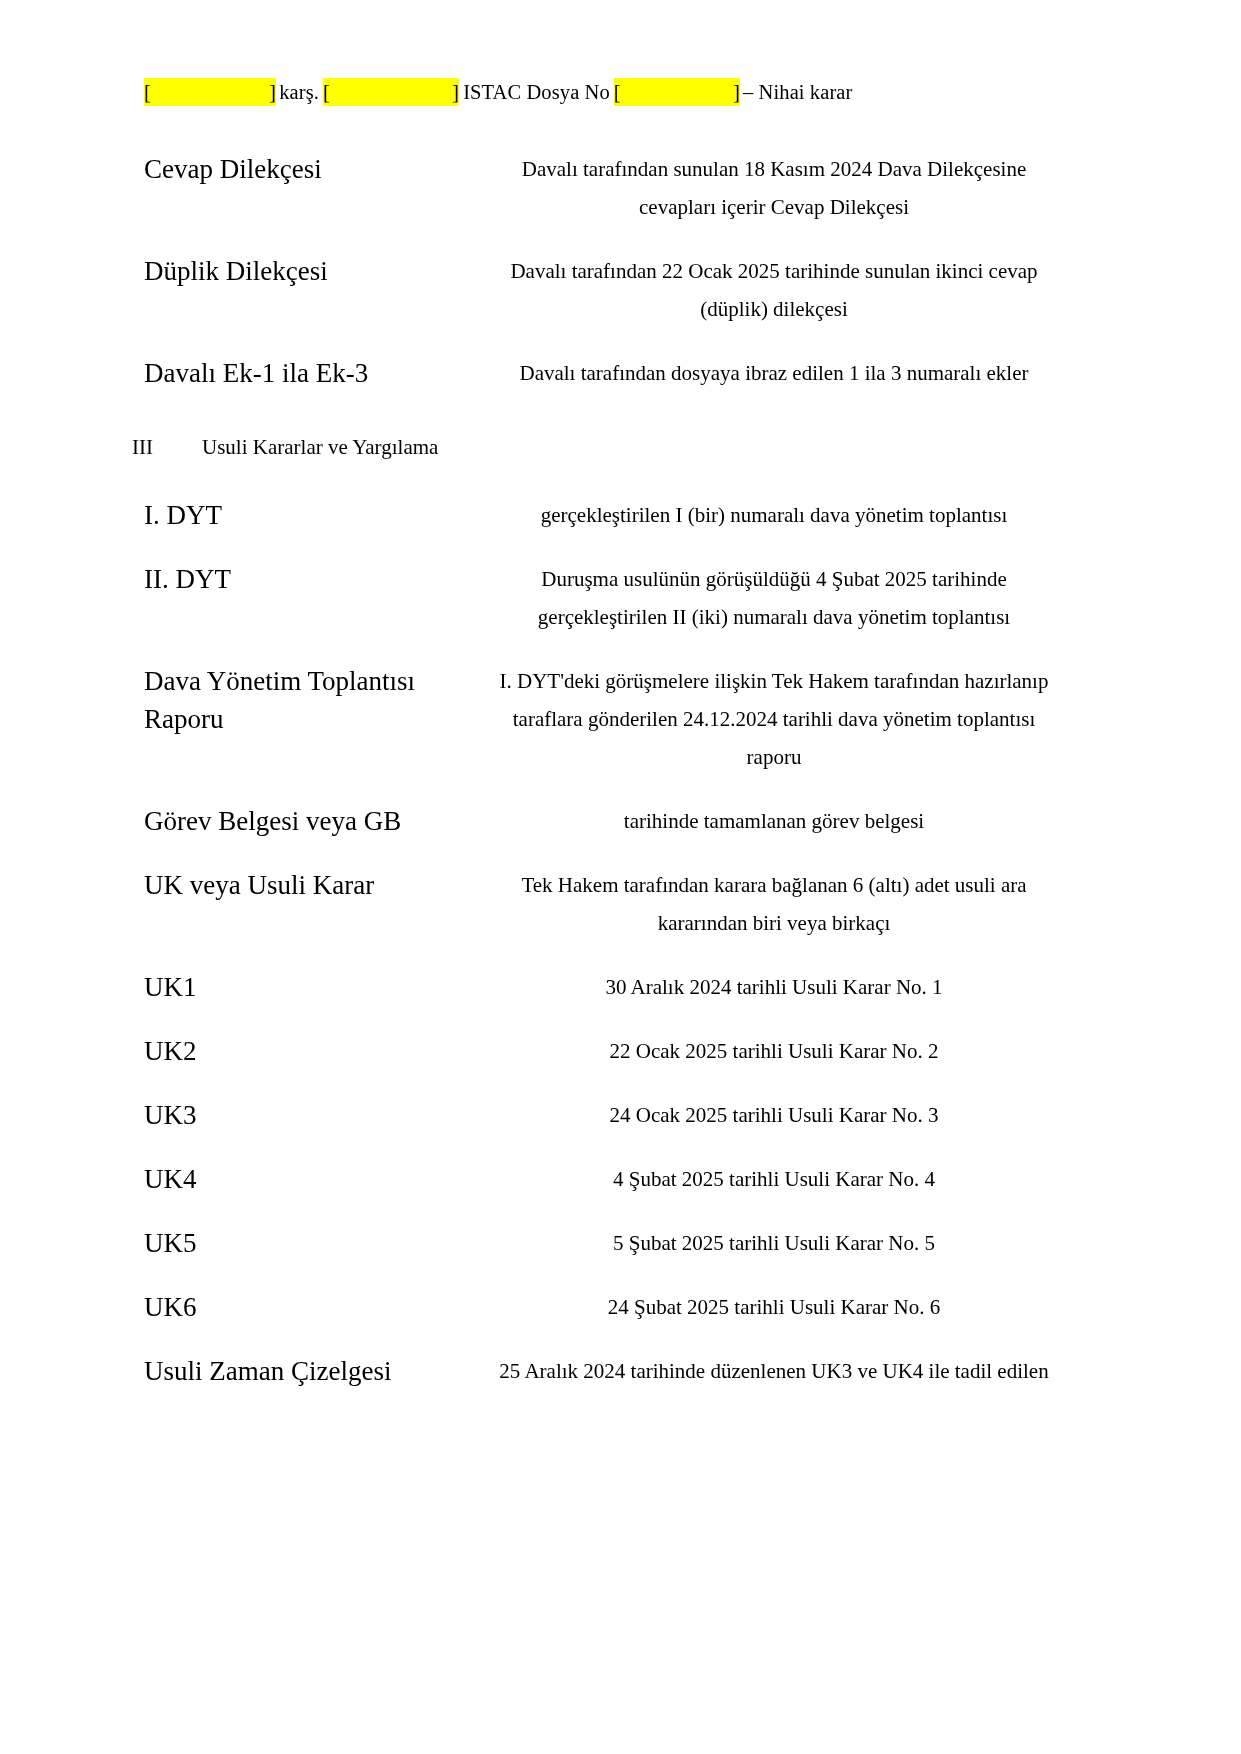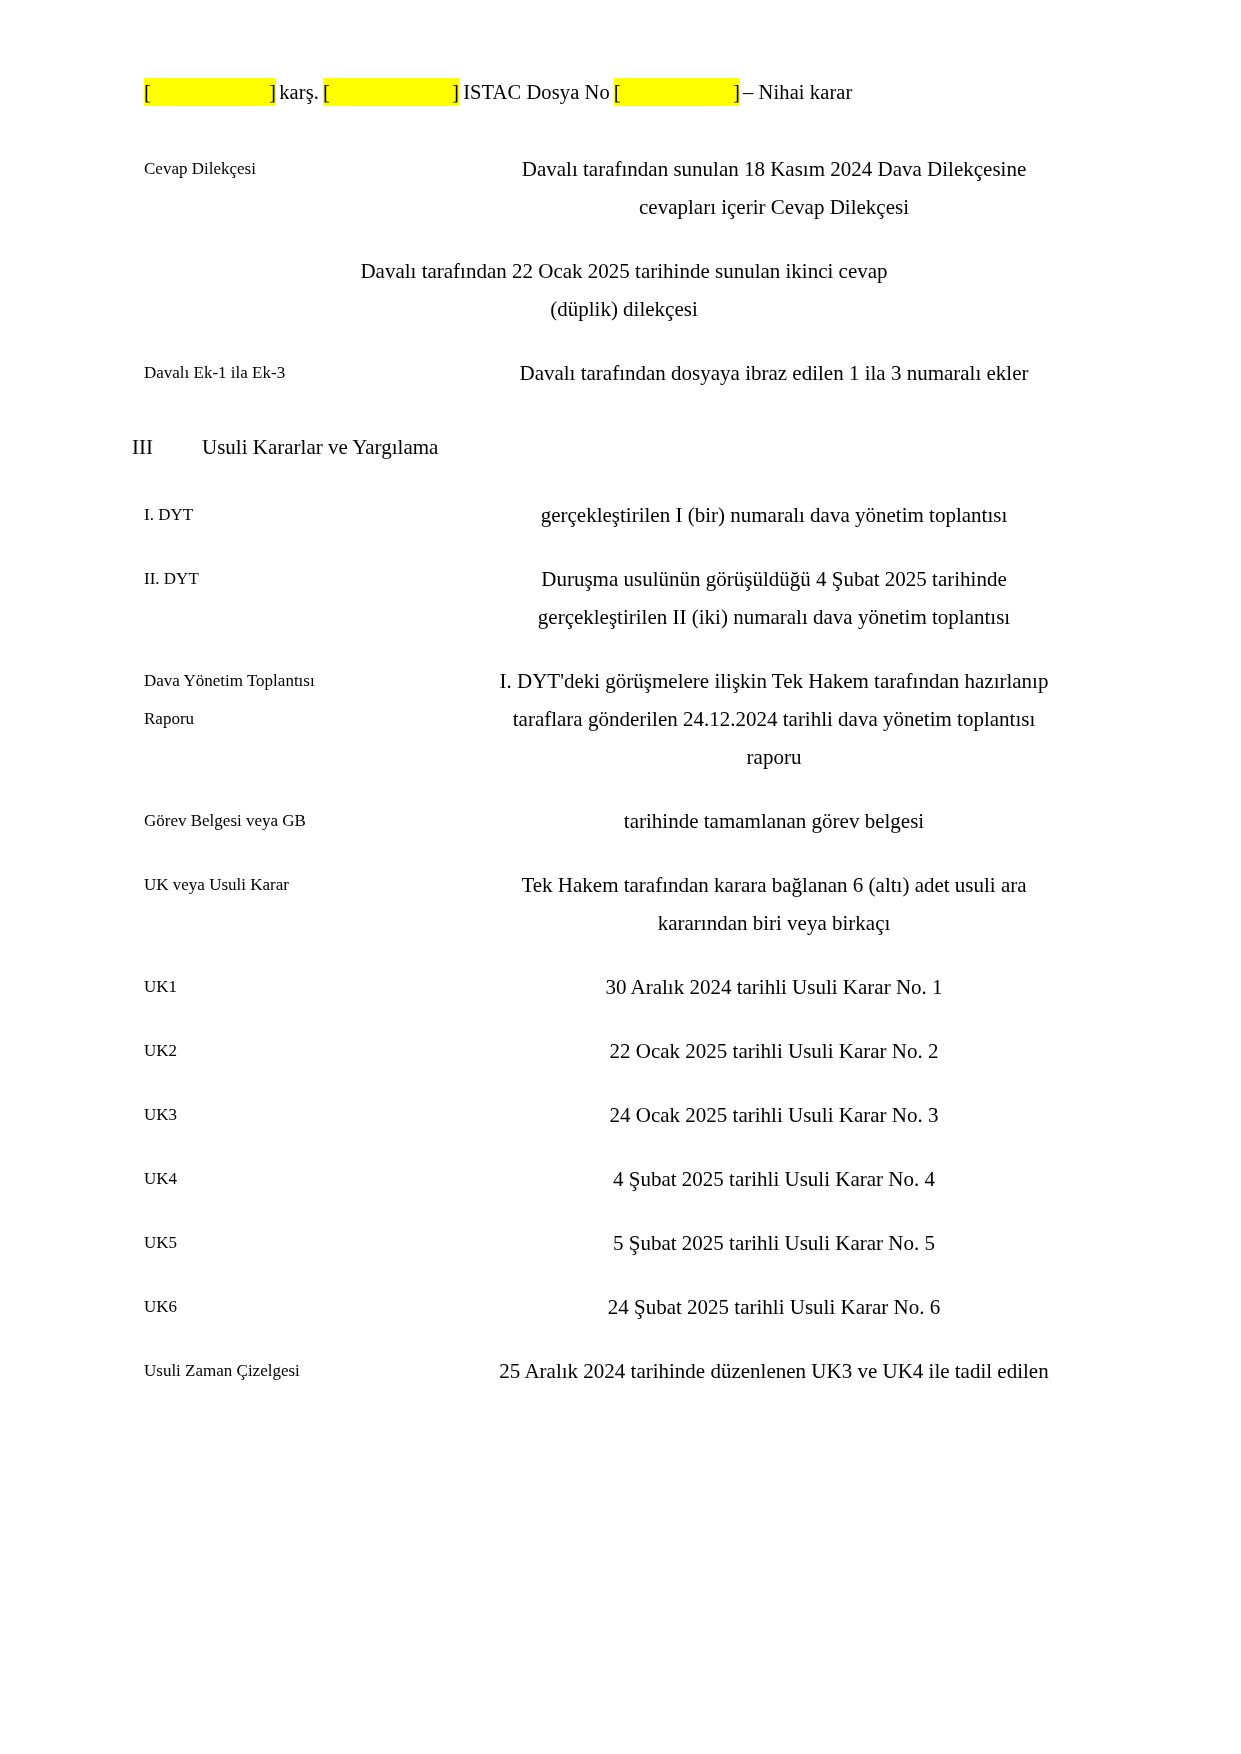"Cevap Dilekçesi" .term { font-size: 17px -> 27px }
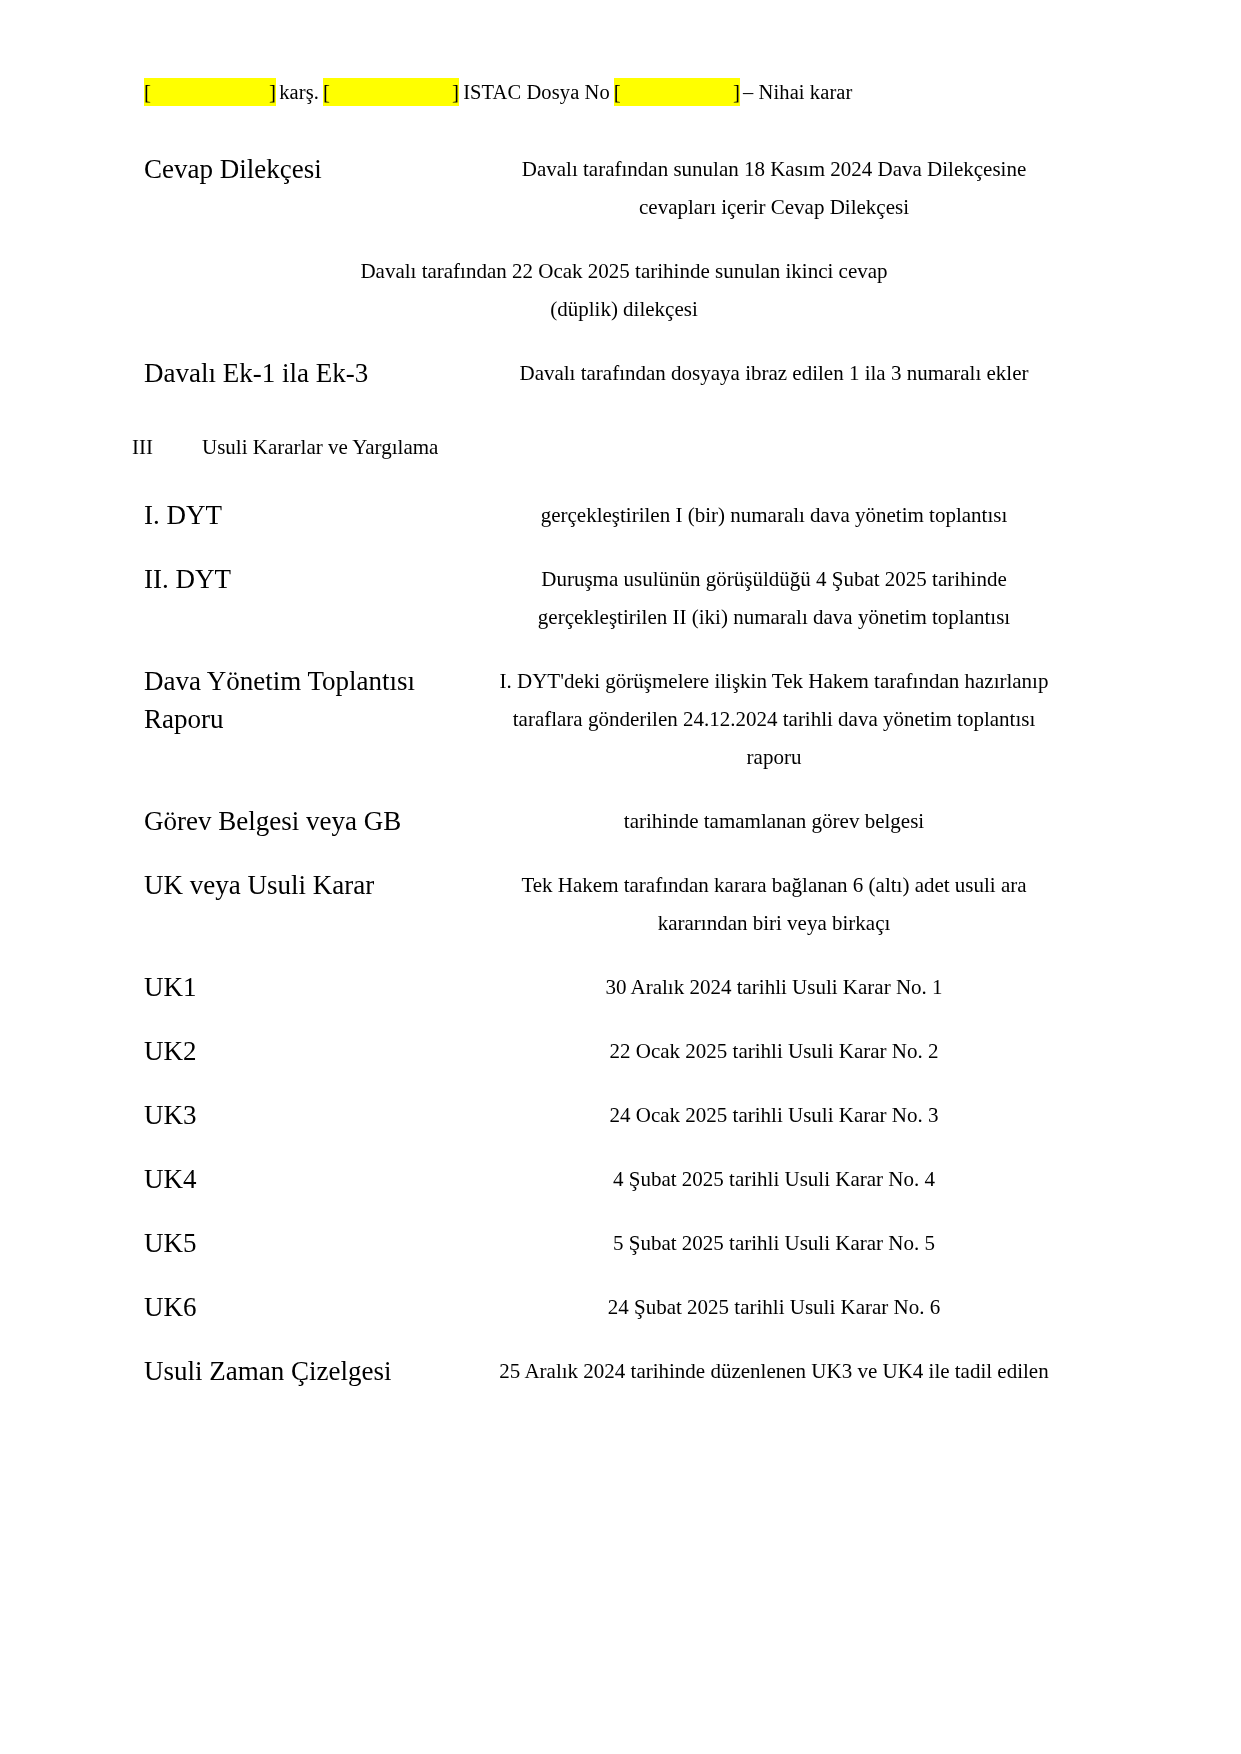"Düplik Dilekçesi" div.term { html: none -> <div> <span>Düplik Dilekçesi</span> </div> }
